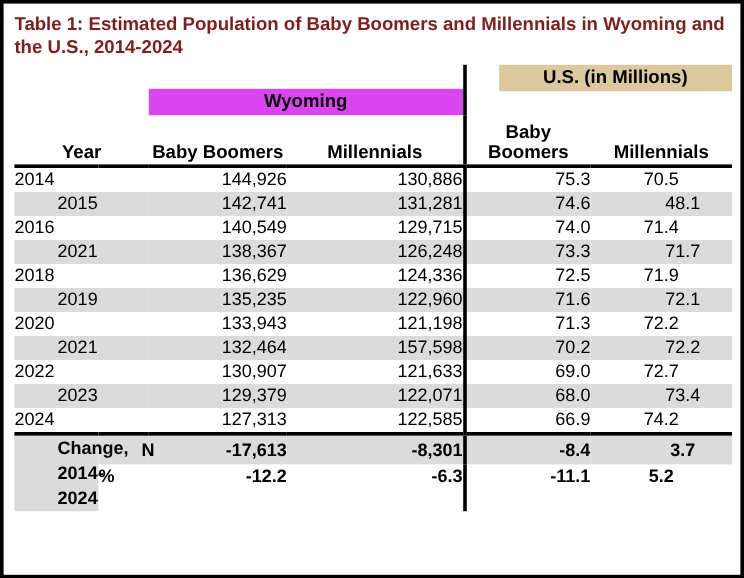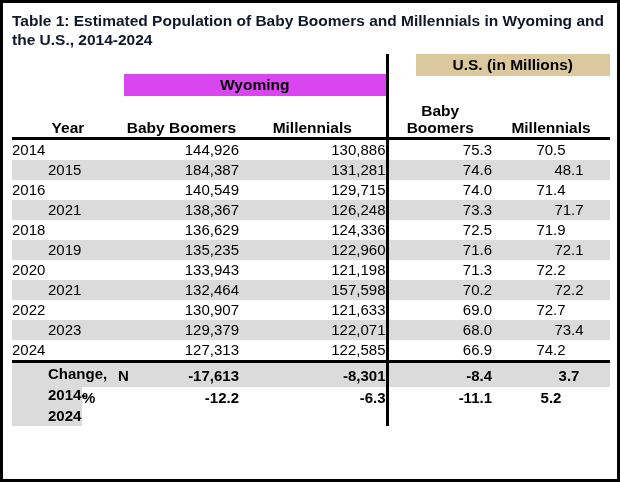"Table 1: Estimated Population of" .title { color: #0f172a -> #7f1d1d }
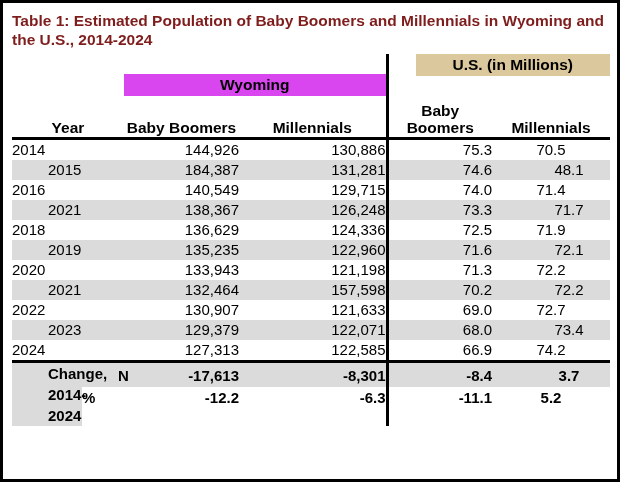"184,387" td.num { text: 184,387 -> 142,741 }
